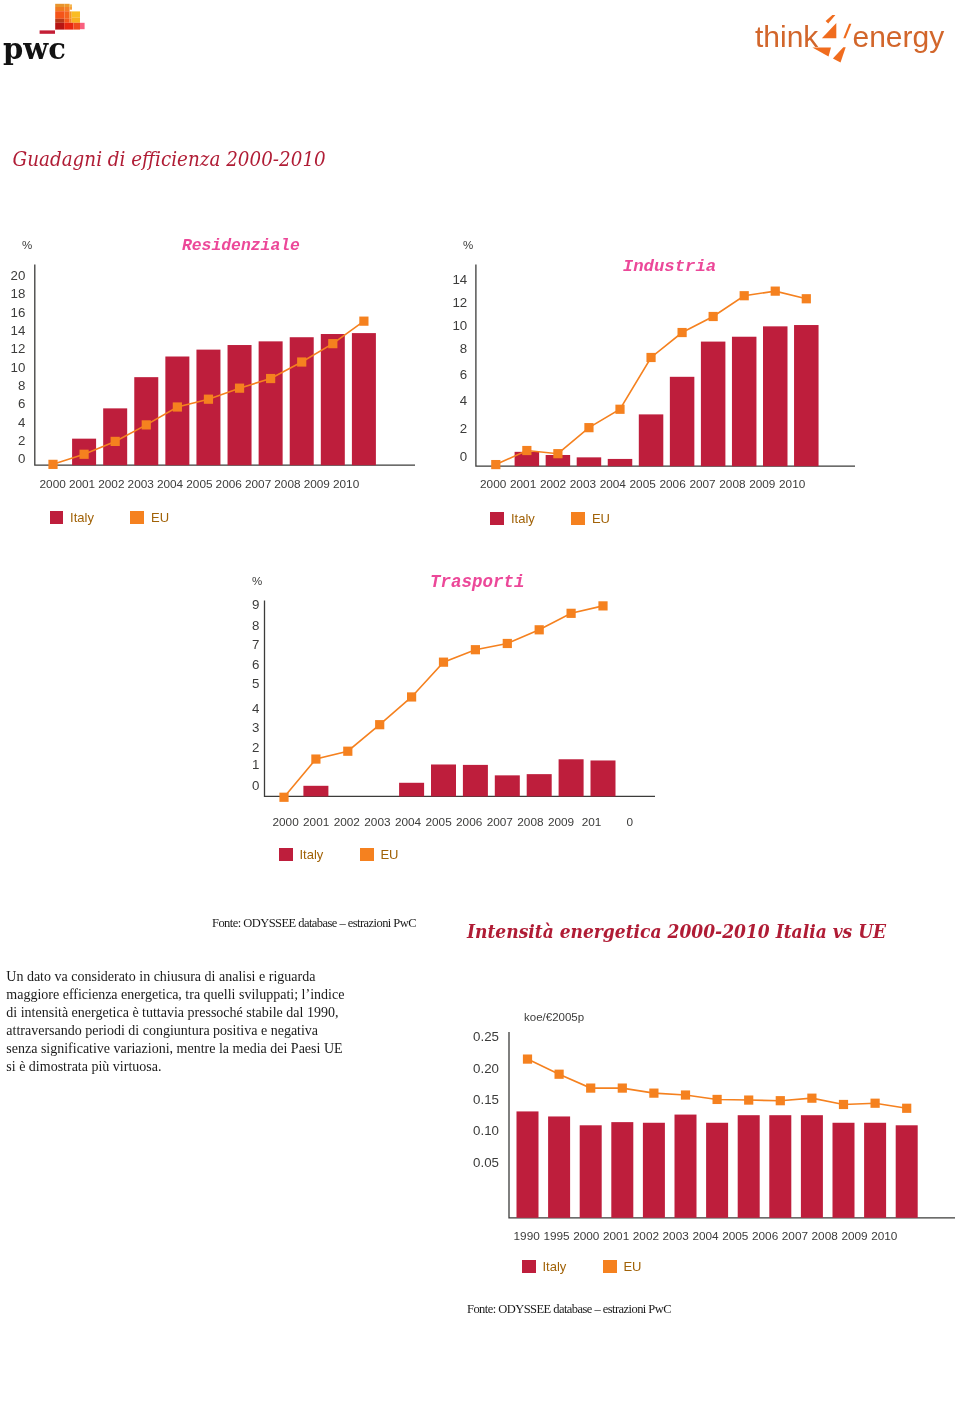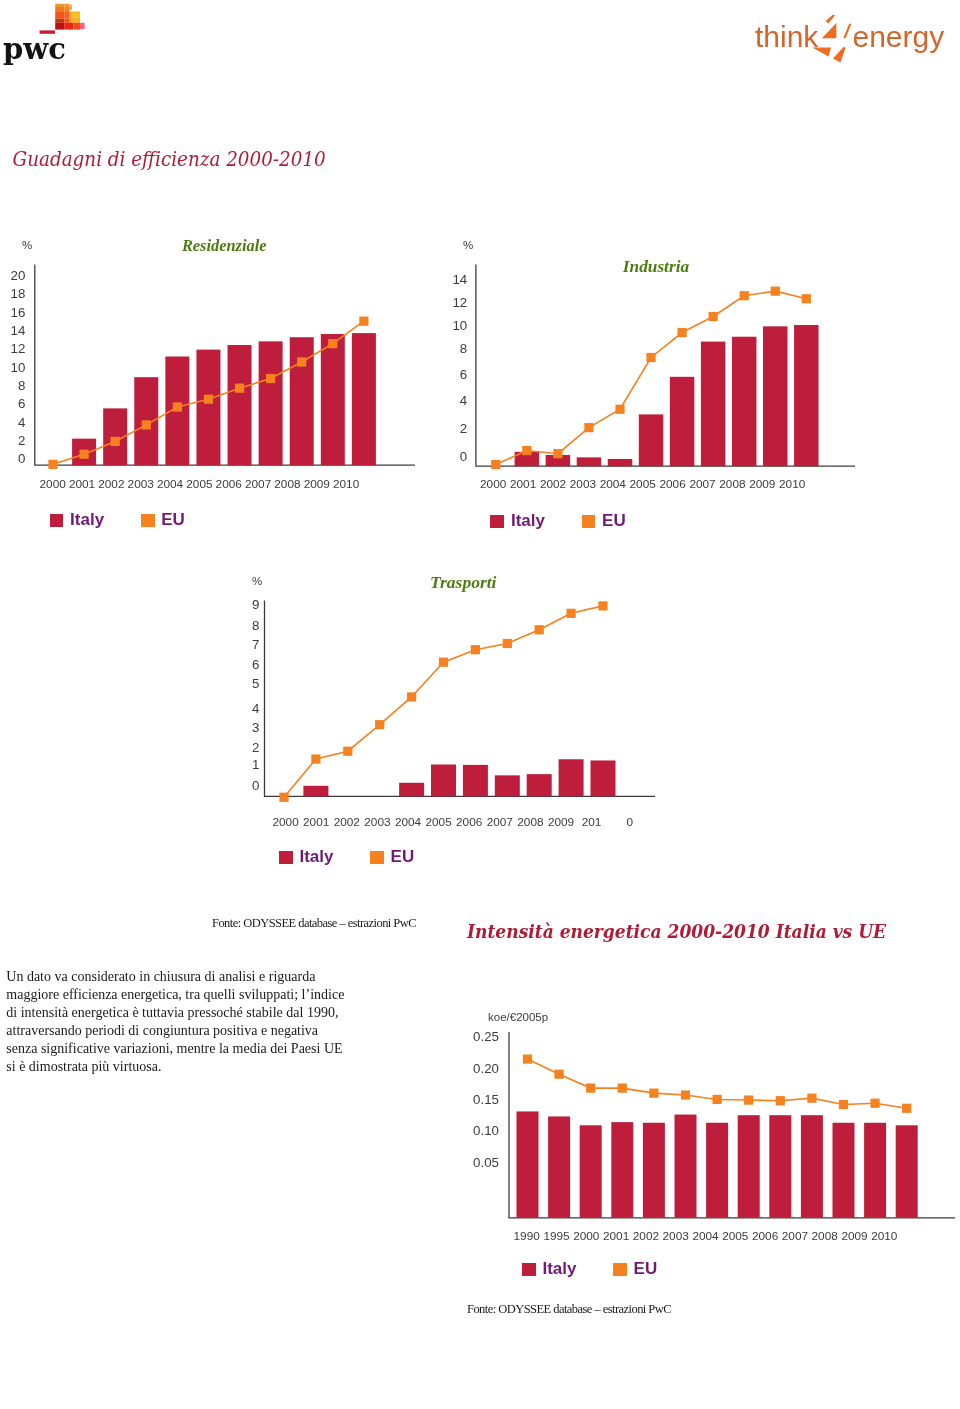"Residenziale" .ctitle { color: #4d7c0f -> #ec4899; font-family: Liberation Serif, serif -> Liberation Mono, monospace }
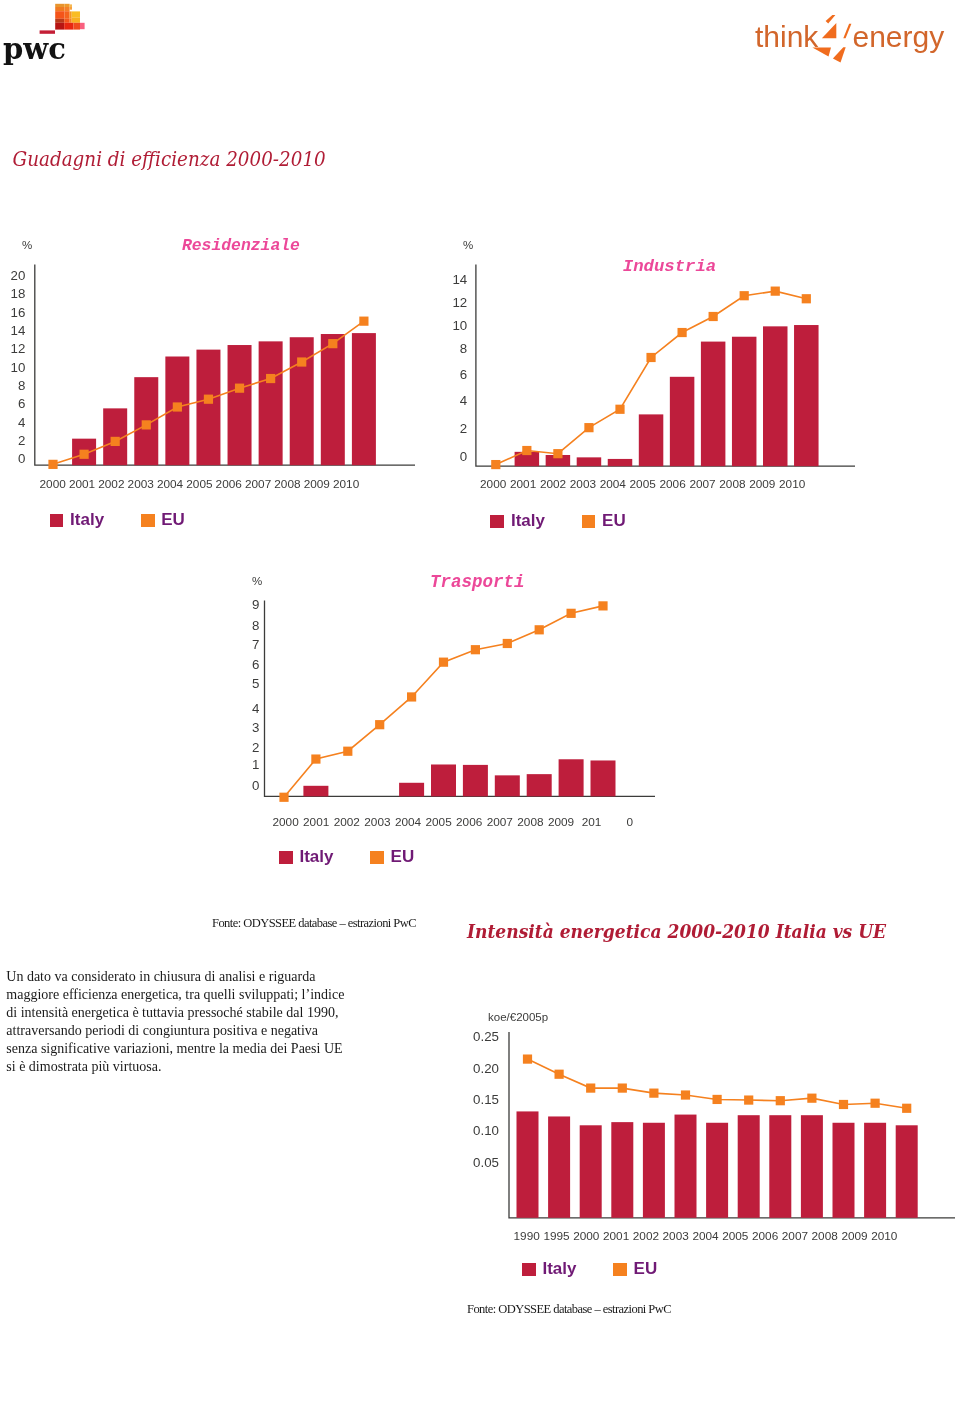"Italy" .legend .lb { color: #701a75 -> #a16207; font-size: 17px -> 13px; font-weight: bold -> none }
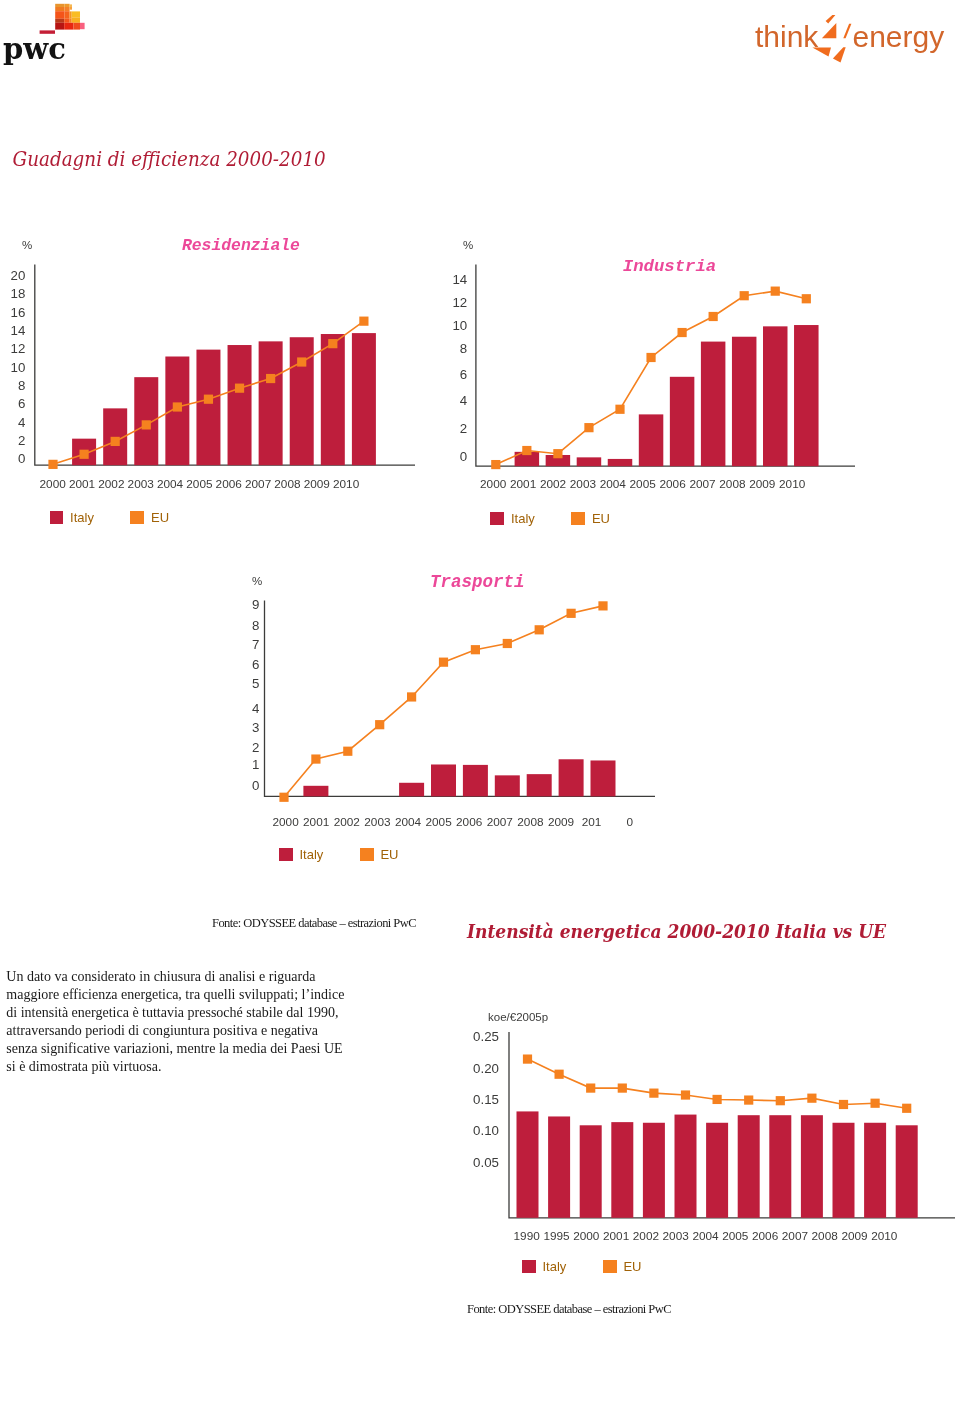"koe/€2005p" div.unit { left: 488px -> 524px }
